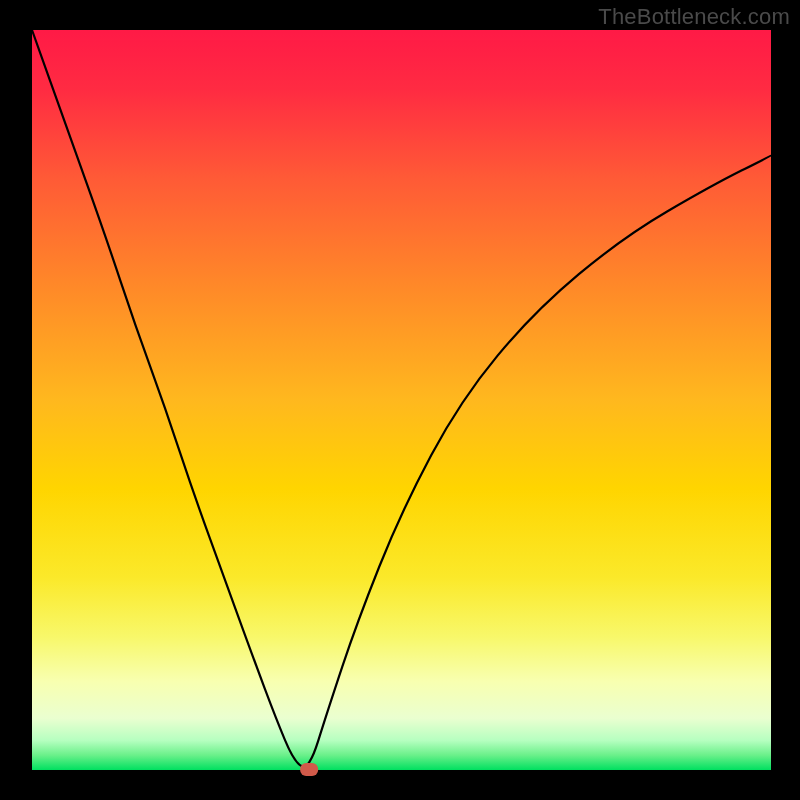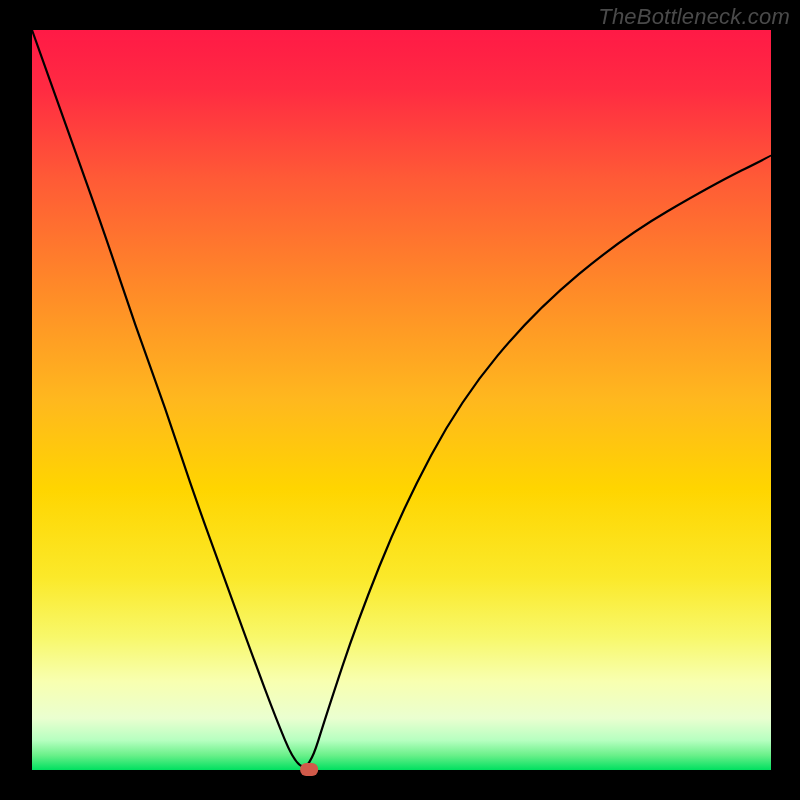"TheBottleneck.com" .frame { font-style: italic -> none }
